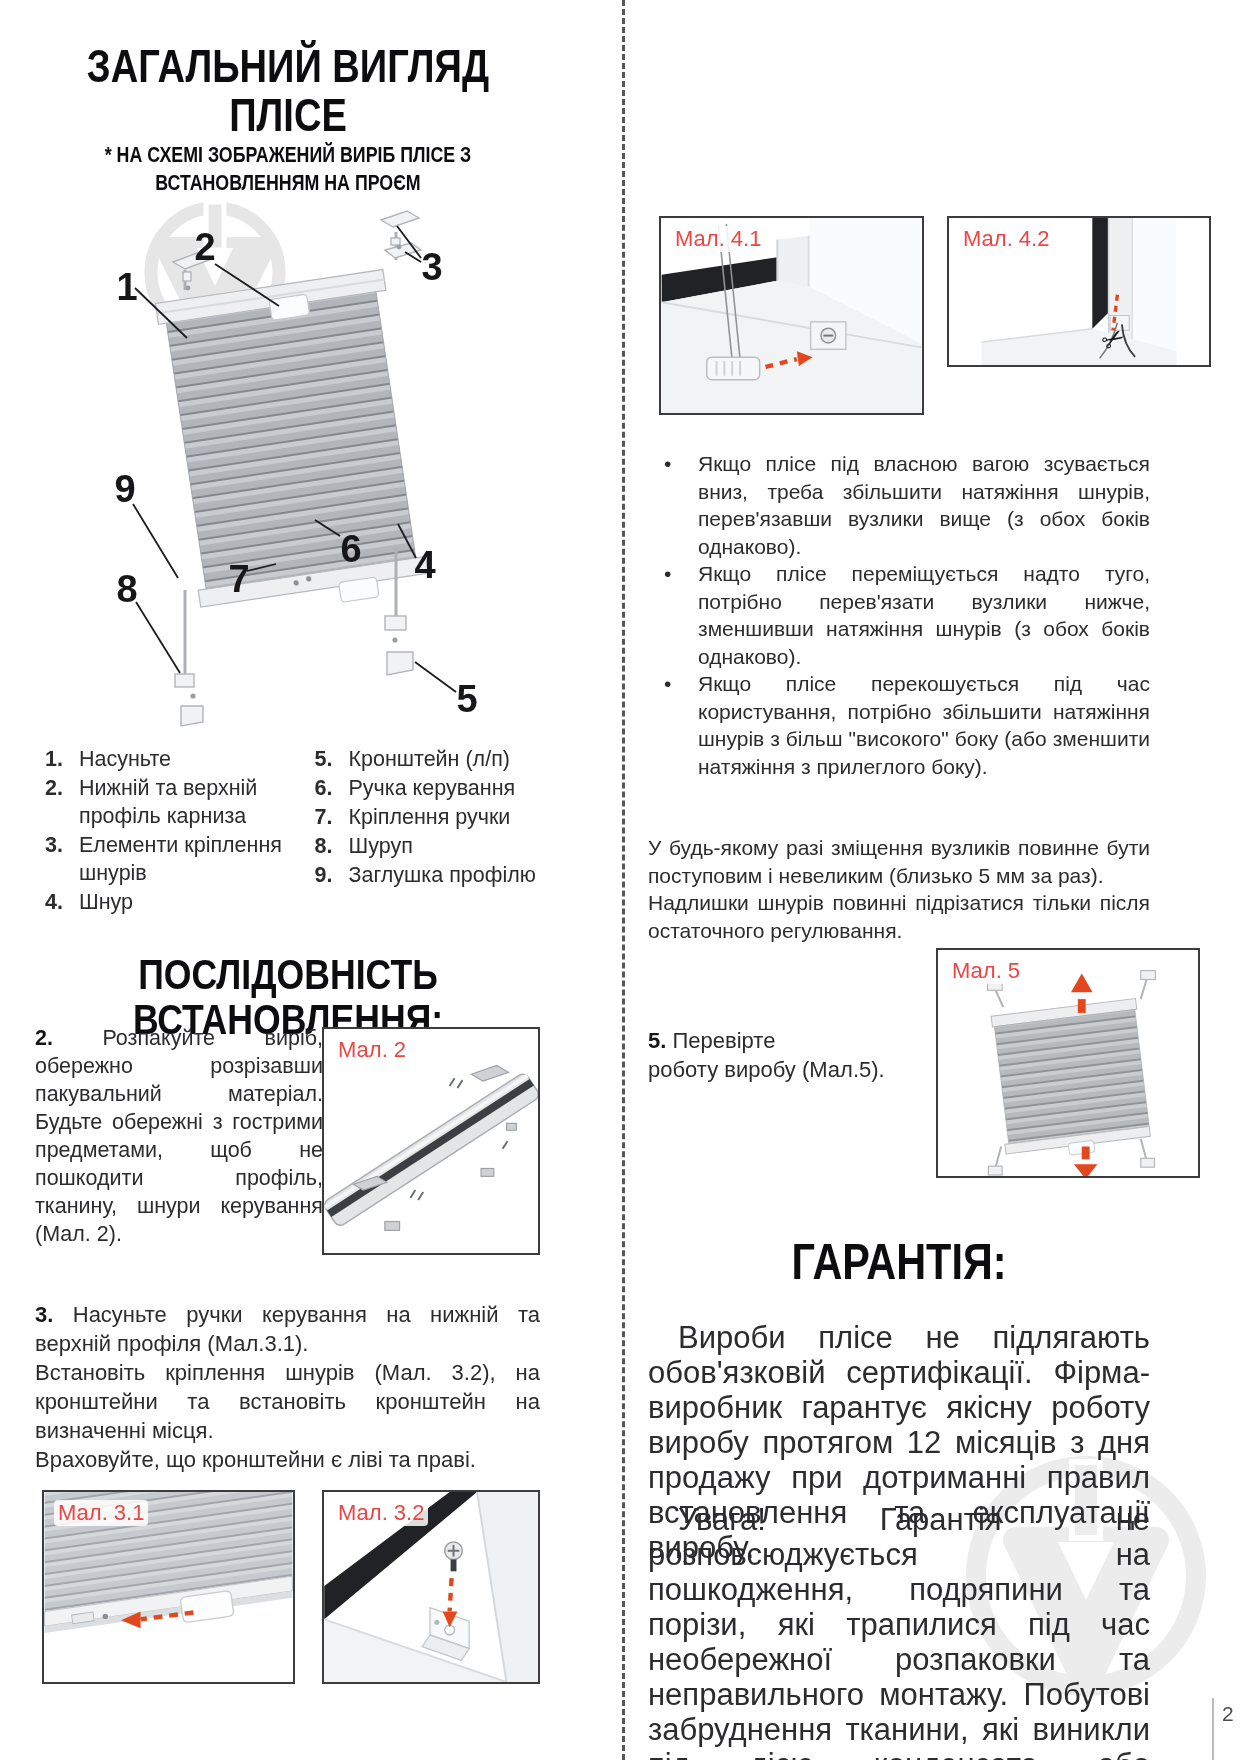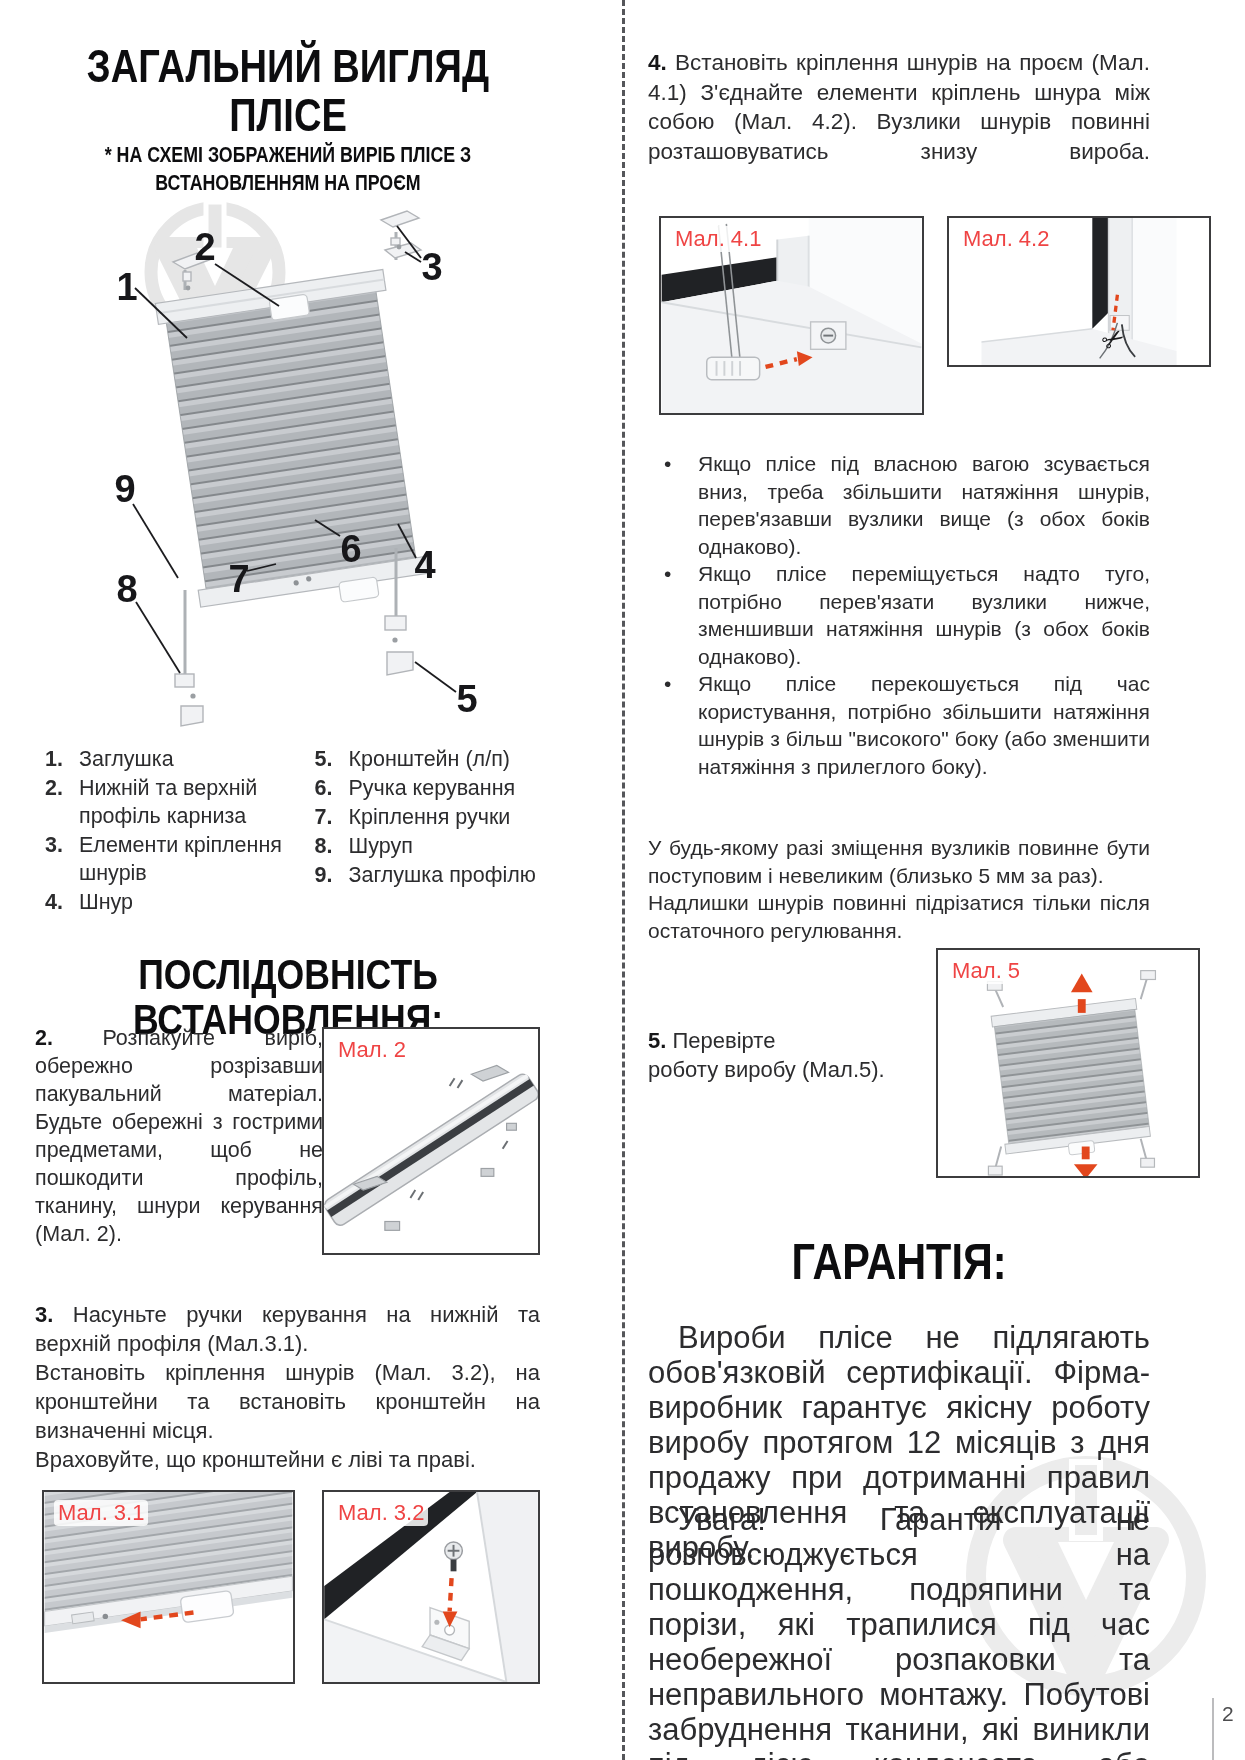"4. Встановіть кріплення шнурів на" div.abs { html: <div> <span>4.</span><span> Встановіть кріплення шнурів на проєм (Мал. 4.1) З'єднайте елементи кріплень шнура між собою (Мал. 4.2). Вузлики шнурів повинні розташовуватись знизу вироба.</span> </div> -> none }
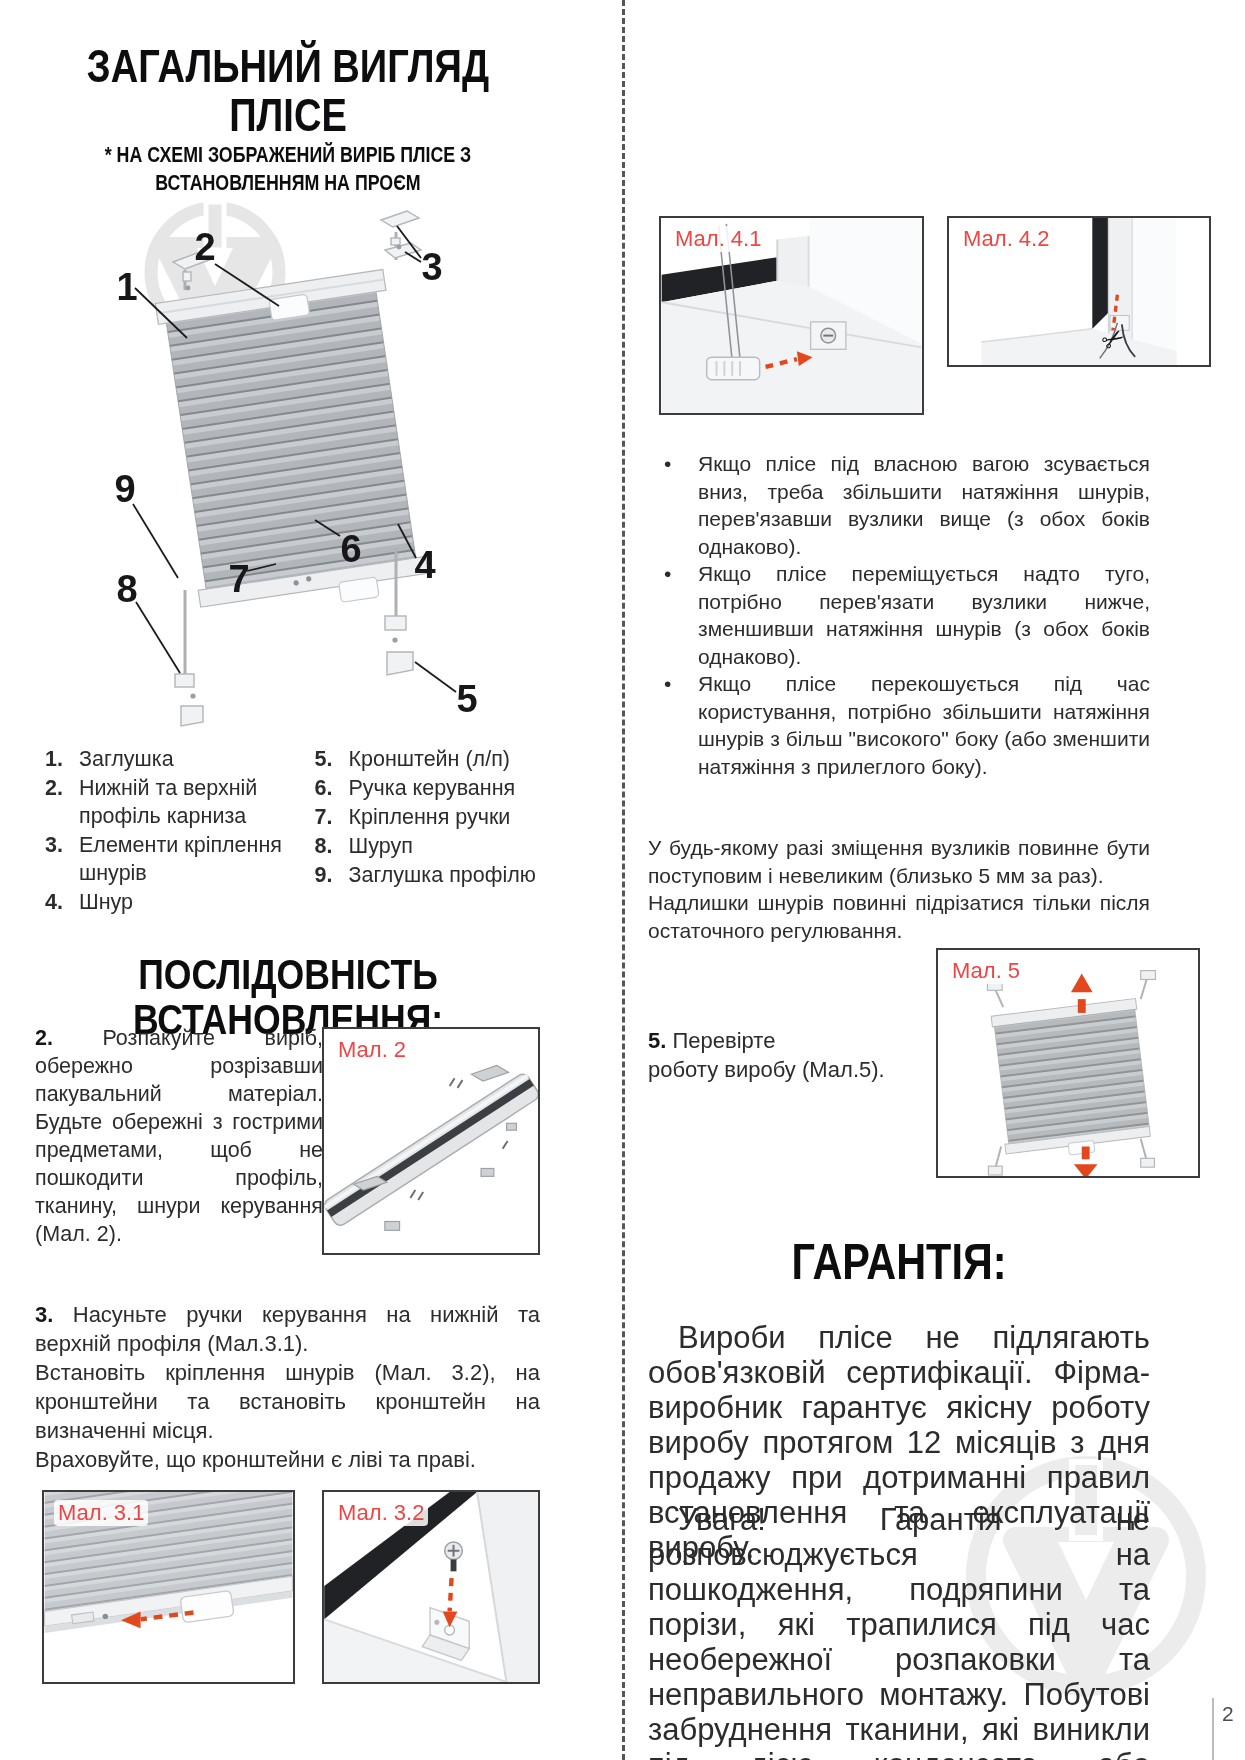"Заглушка" span.txt { text: Заглушка -> Насуньте }
